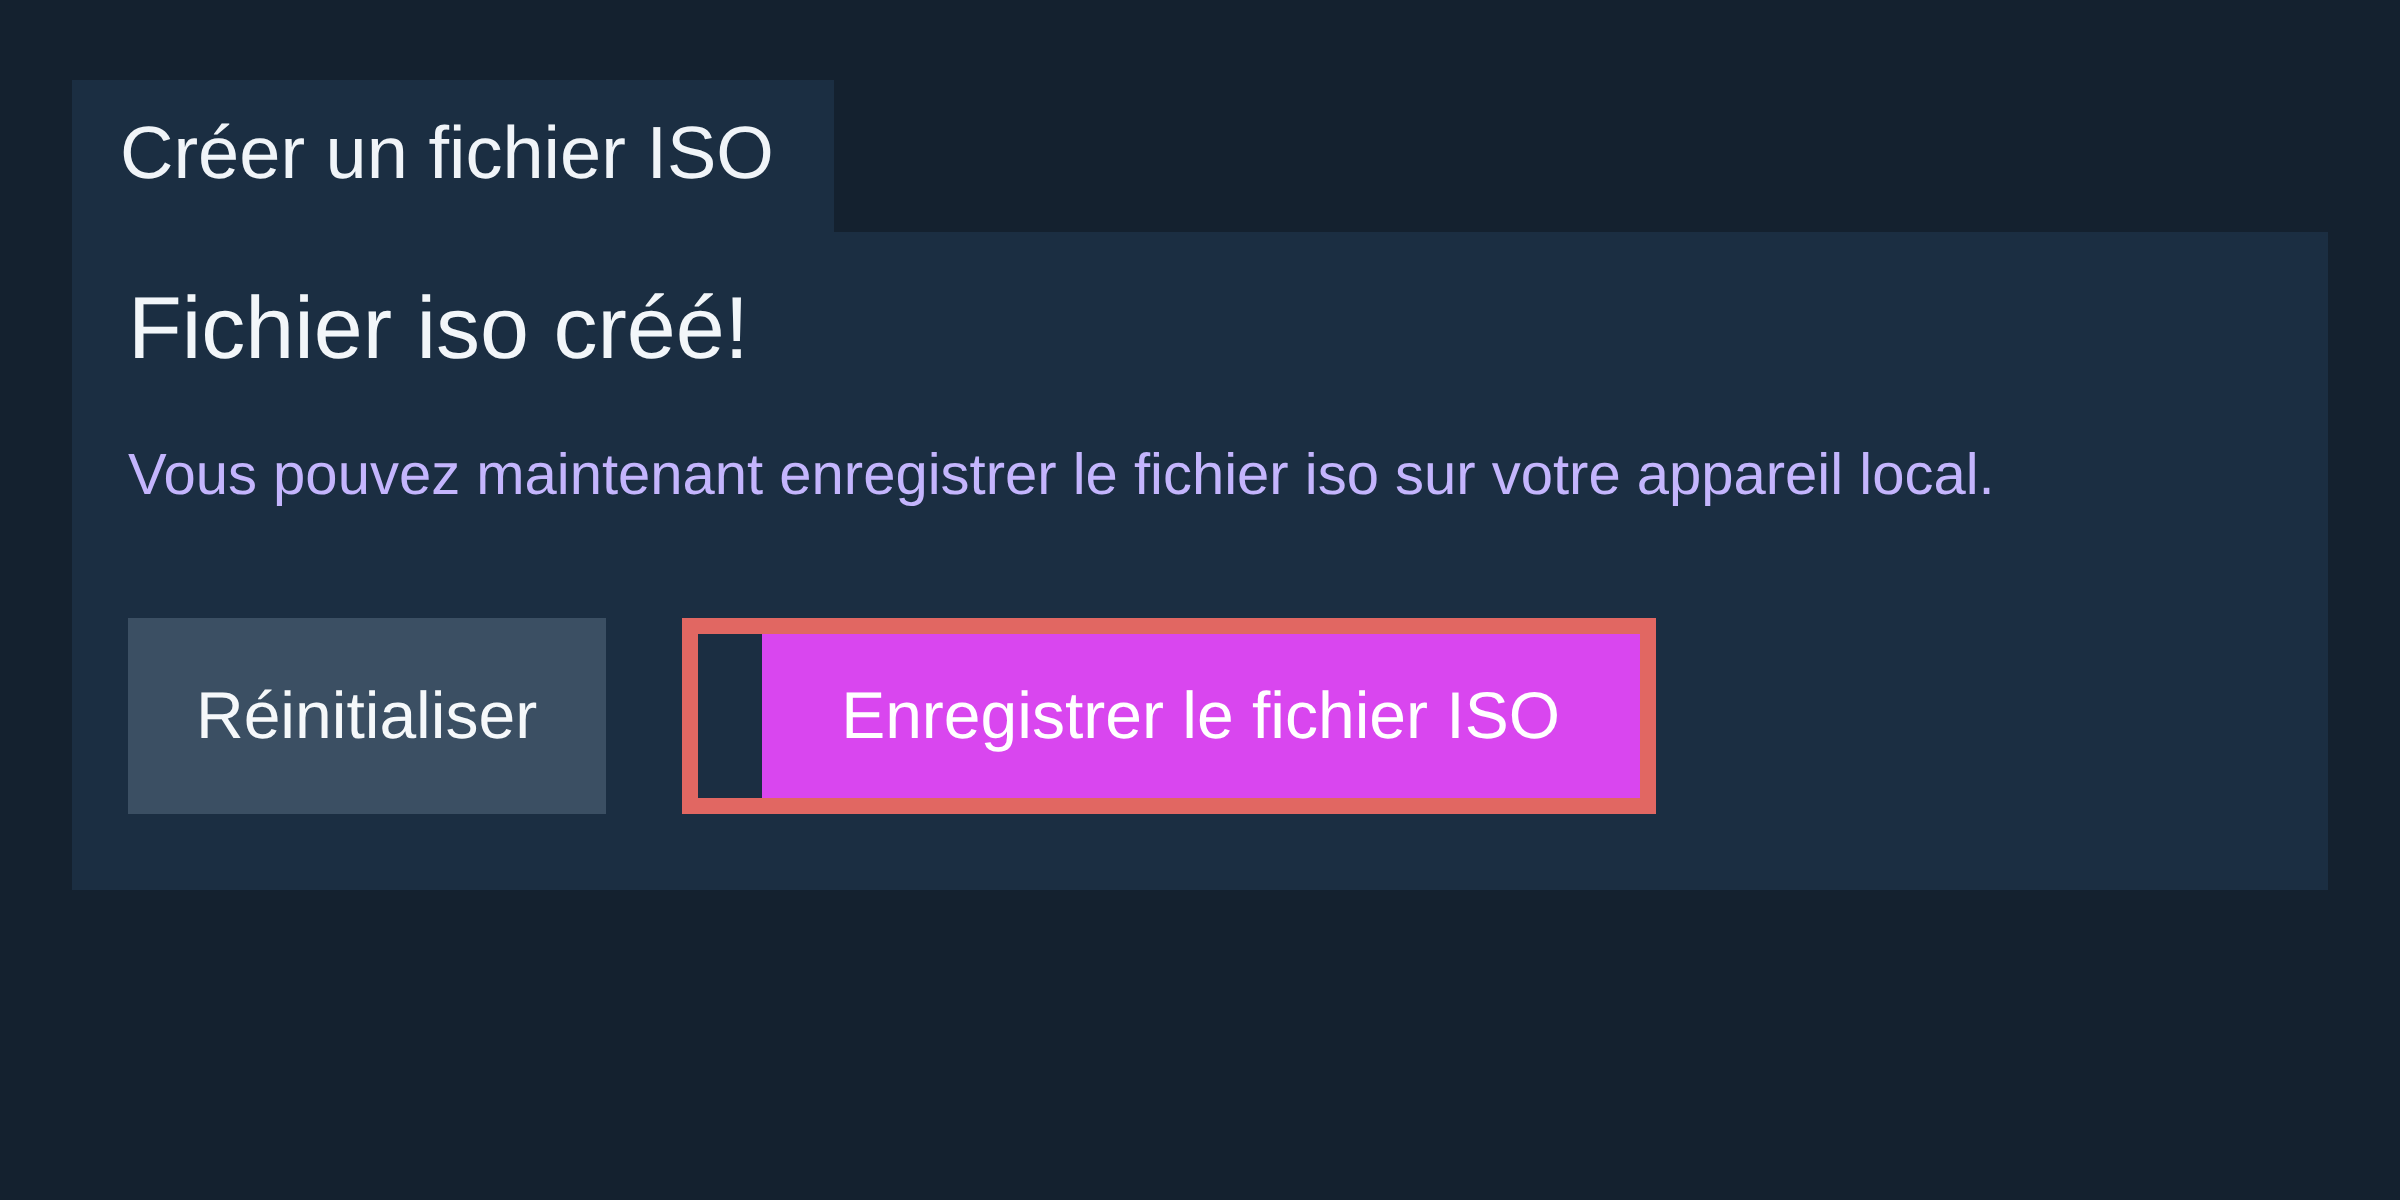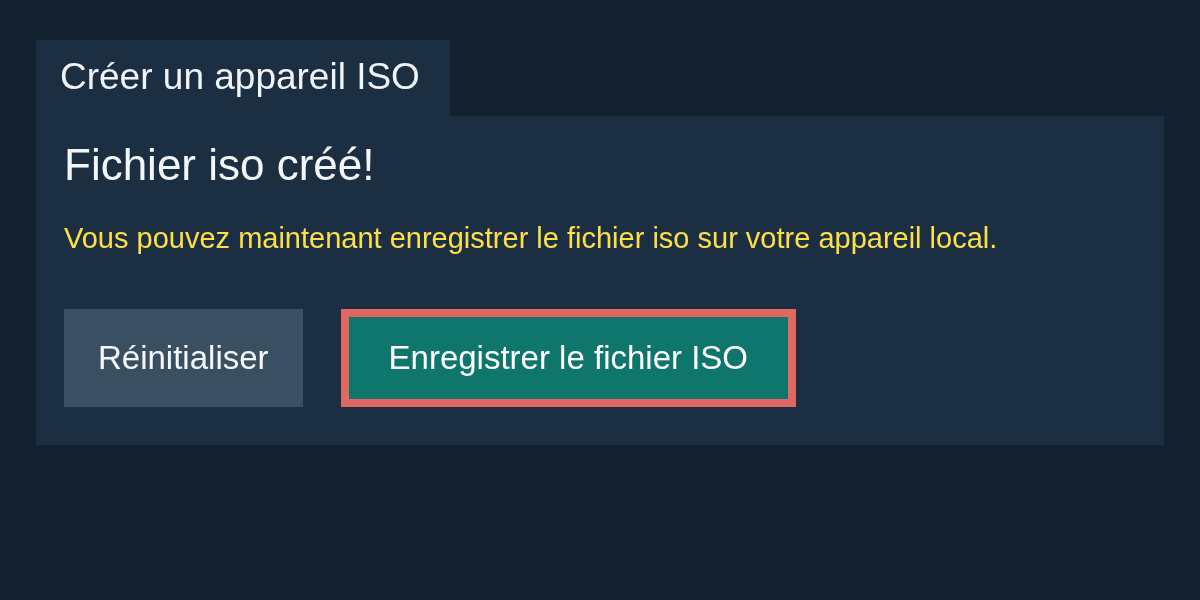"Créer un appareil ISO" span { text: appareil -> fichier }
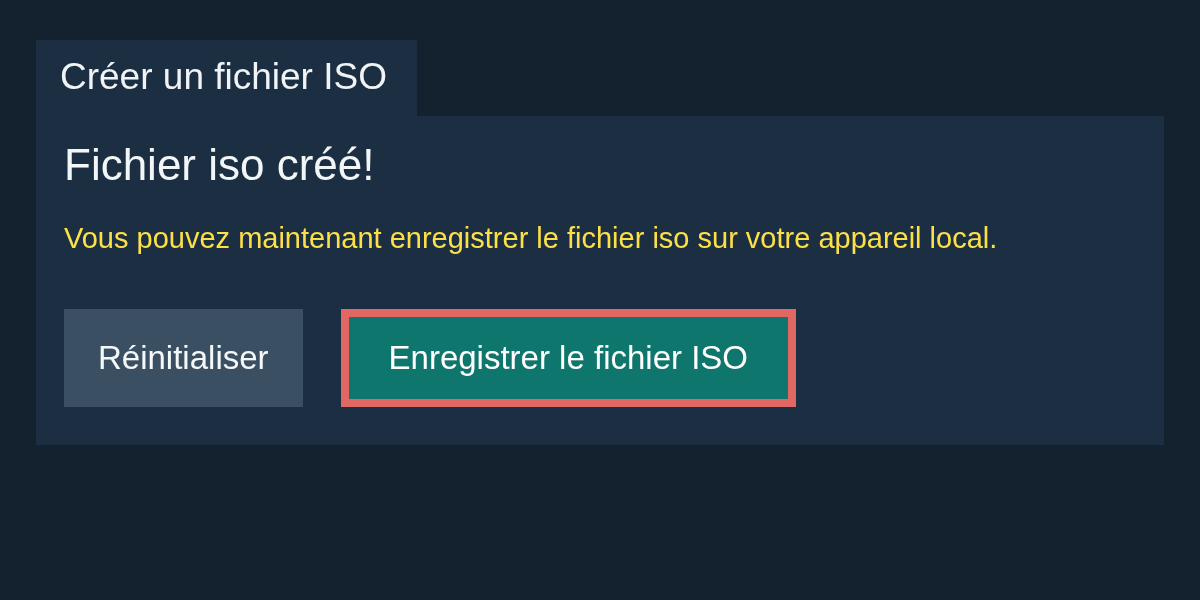"Vous pouvez maintenant enregistrer le" .description { color: #fde047 -> #c4b5fd }
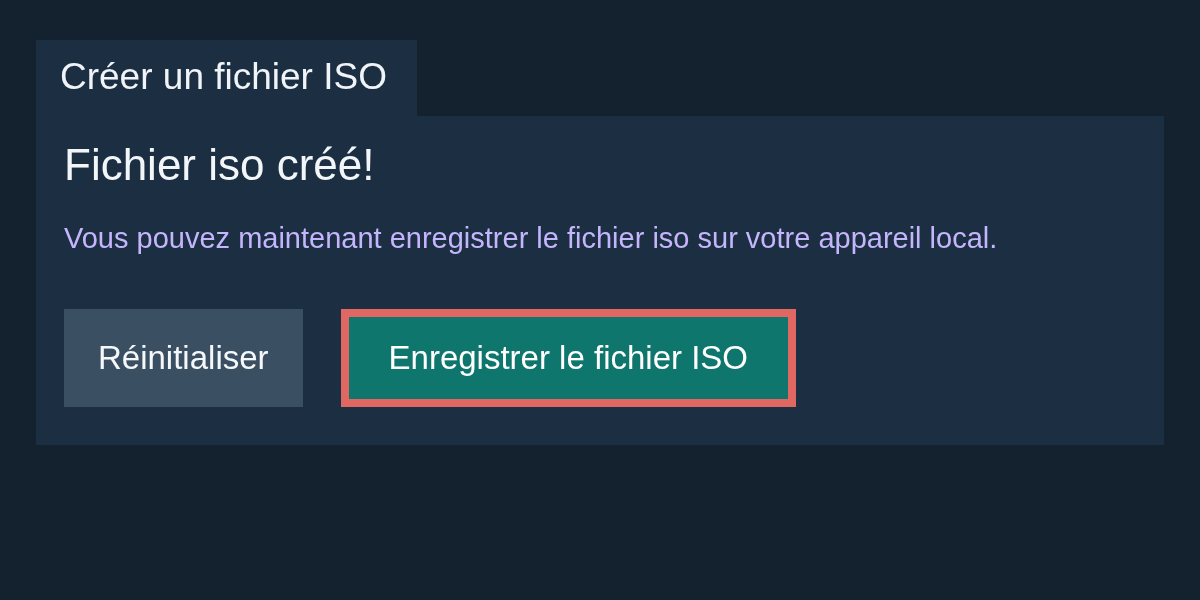"Enregistrer le fichier ISO" .btn-save { background: #0f766e -> #d946ef; margin-left: none -> 32px }
